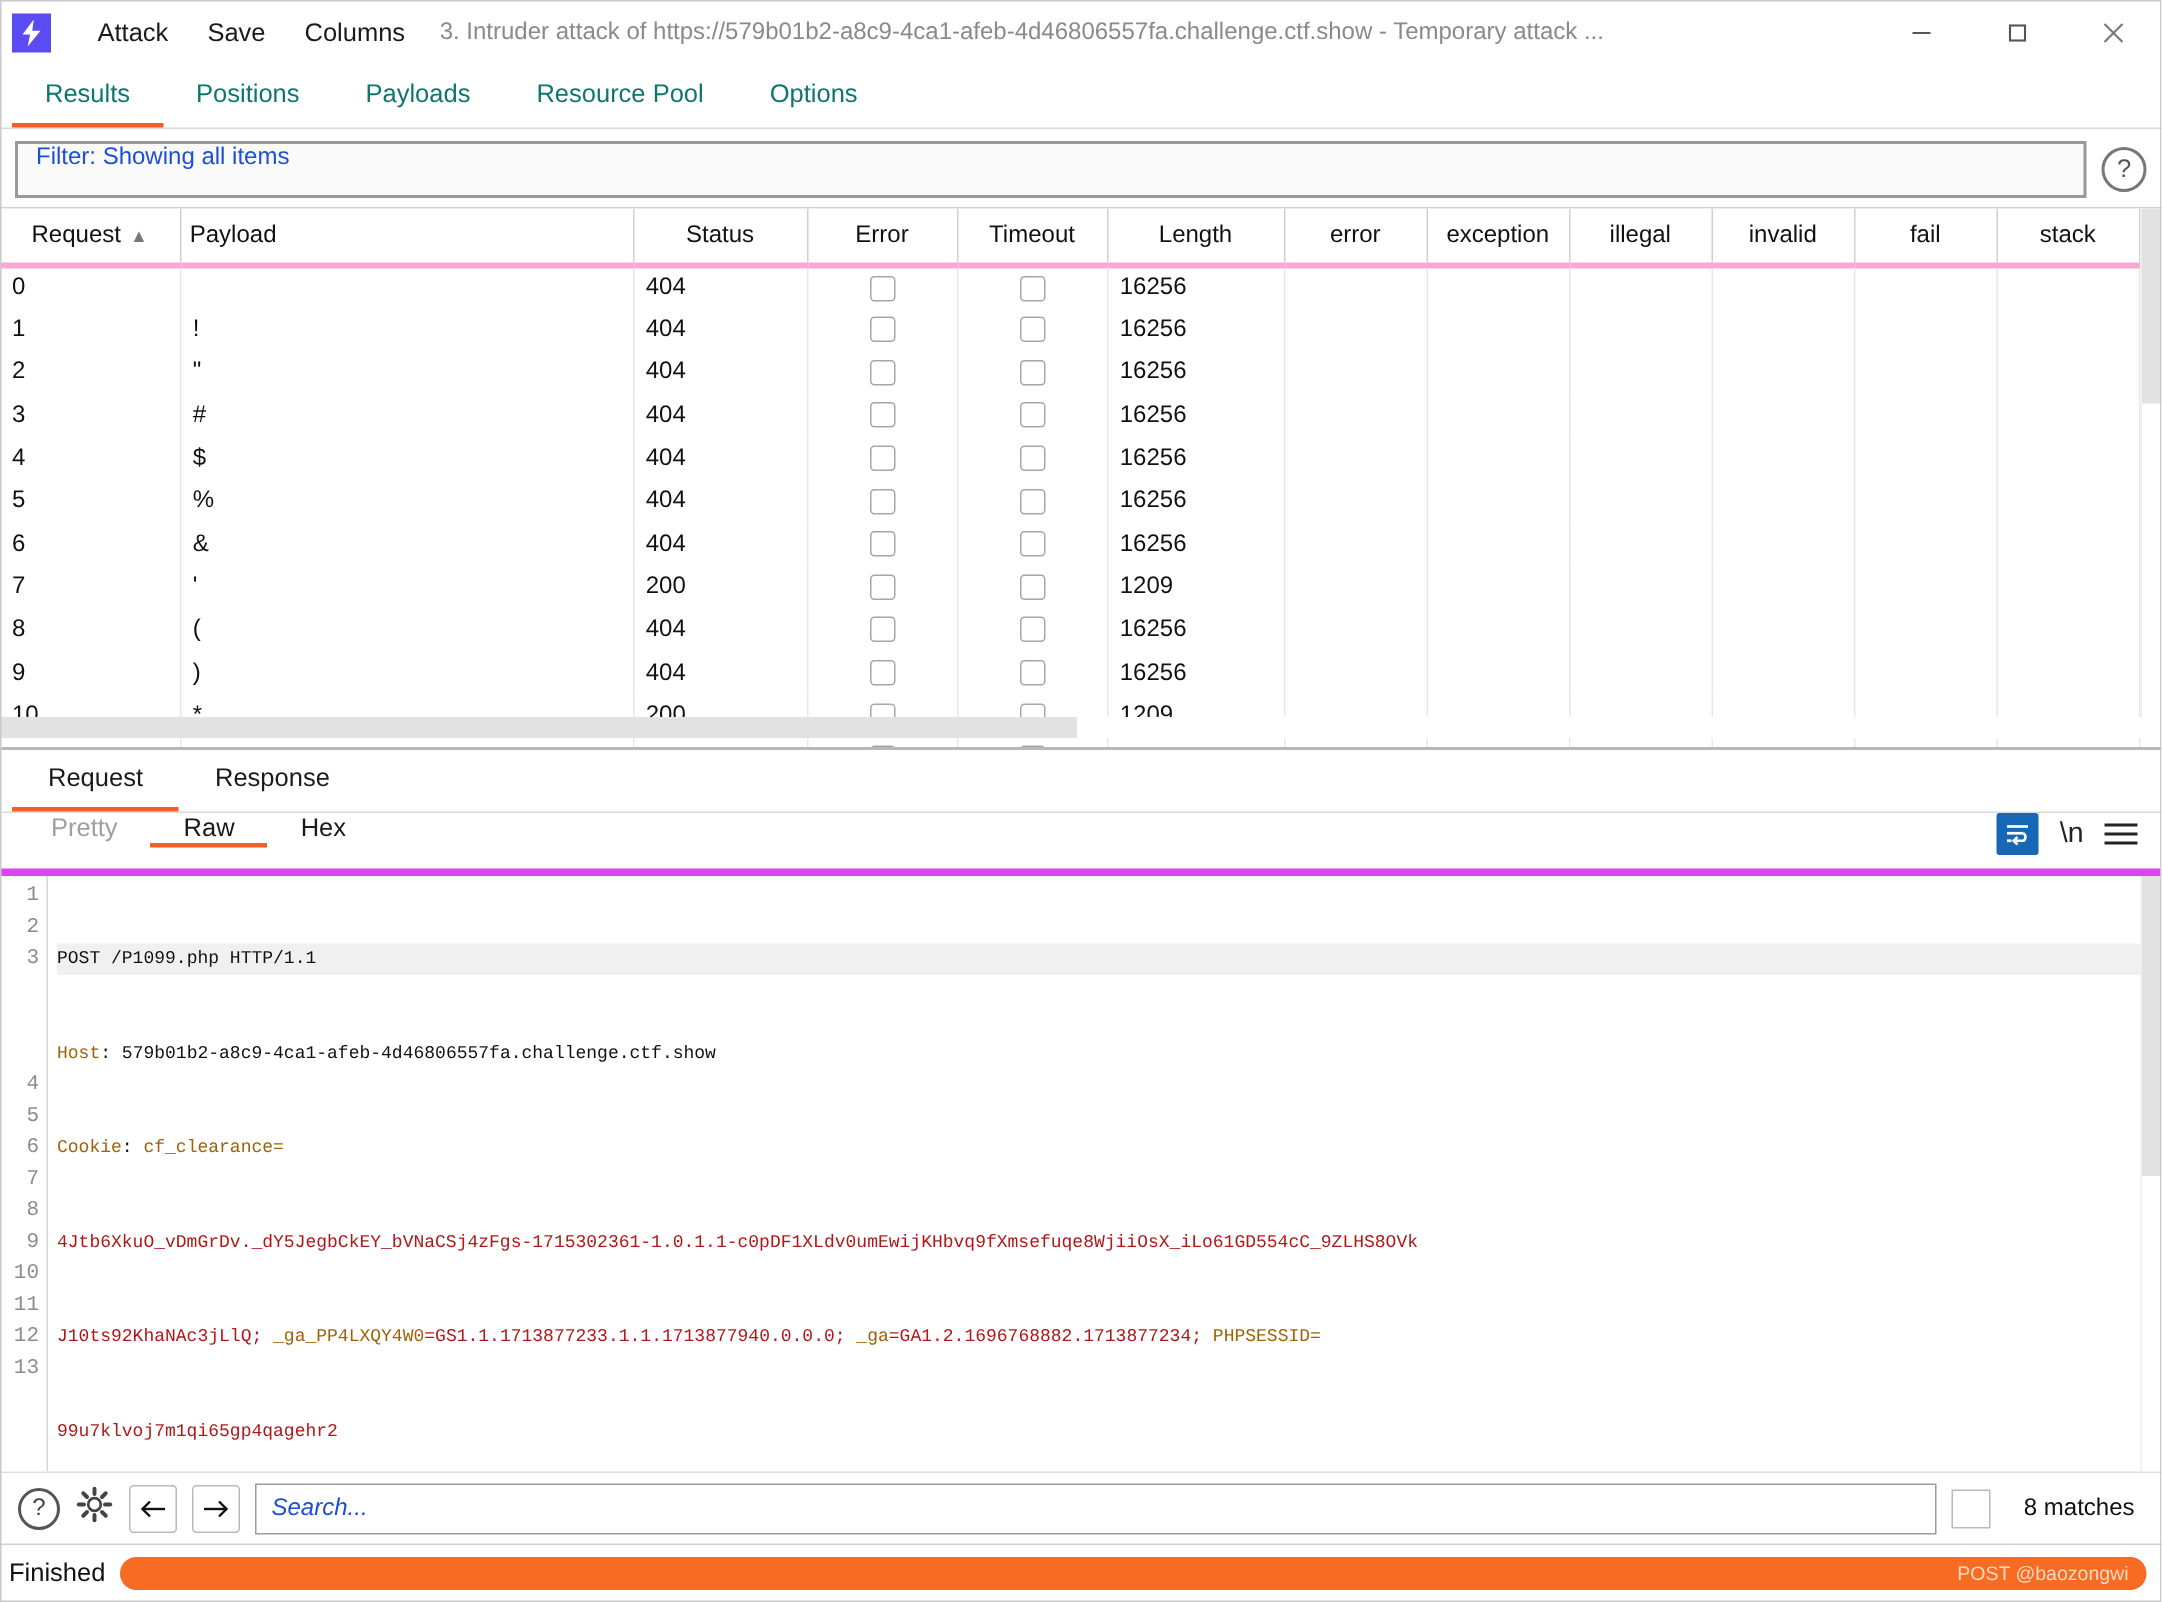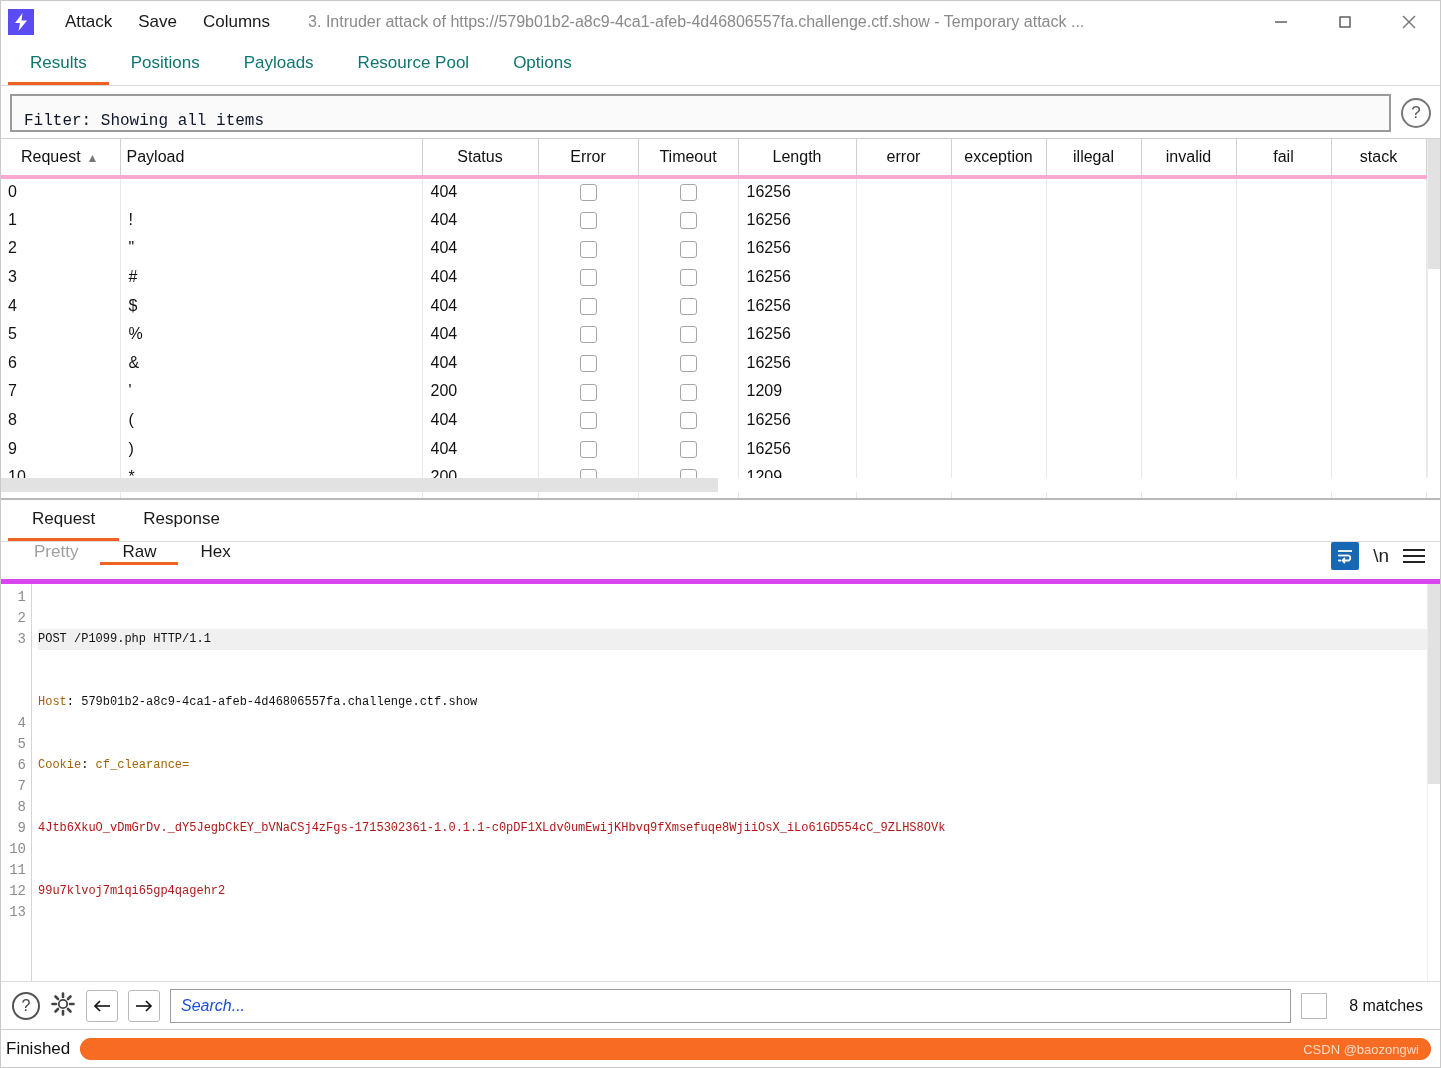"3. Intruder attack of" .title-text { margin-left: 25px -> 10px }
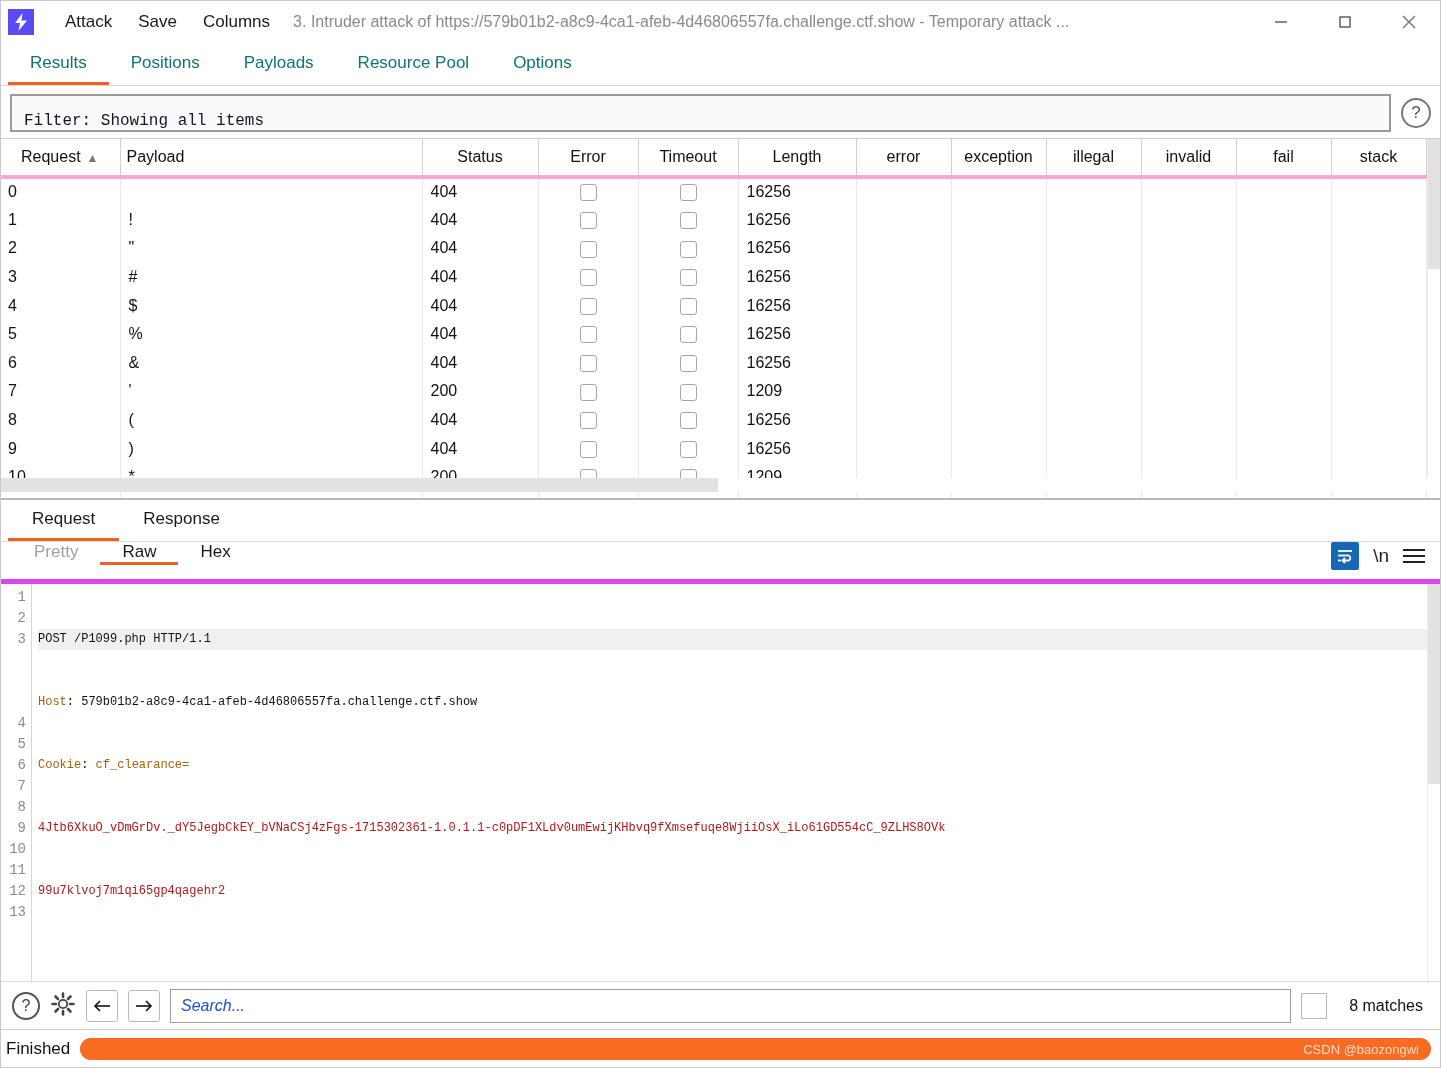"Filter: Showing all items" .filterbar { align-items: flex-end -> flex-start; color: #0f172a -> #1d4ed8; font-family: Liberation Mono, monospace -> none }
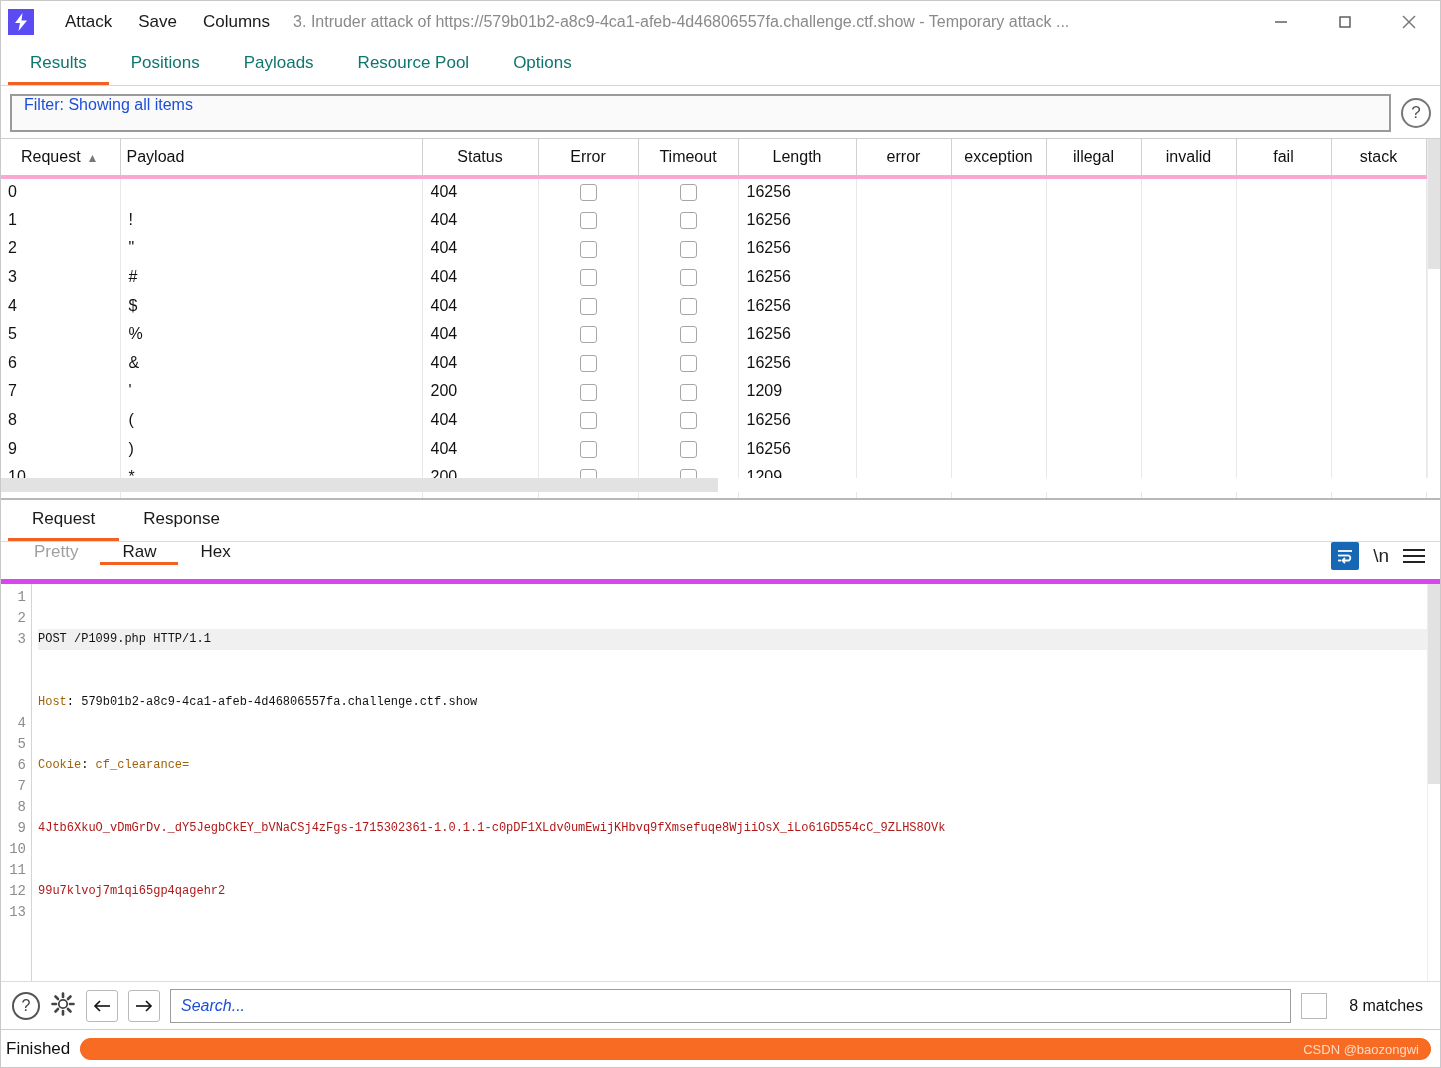"J10ts92KhaNAc3jLlQ;" div.wrapline { html: none -> <div><span>J10ts92KhaNAc3jLlQ; </span><span>_ga_PP4LXQY4W0</span><span>=GS1.1.1713877233.1.1.1713877940.0.0.0; </span><span>_ga</span><span>=GA1.2.1696768882.1713877234; </span><span>PHPSESSID=</span></div> }
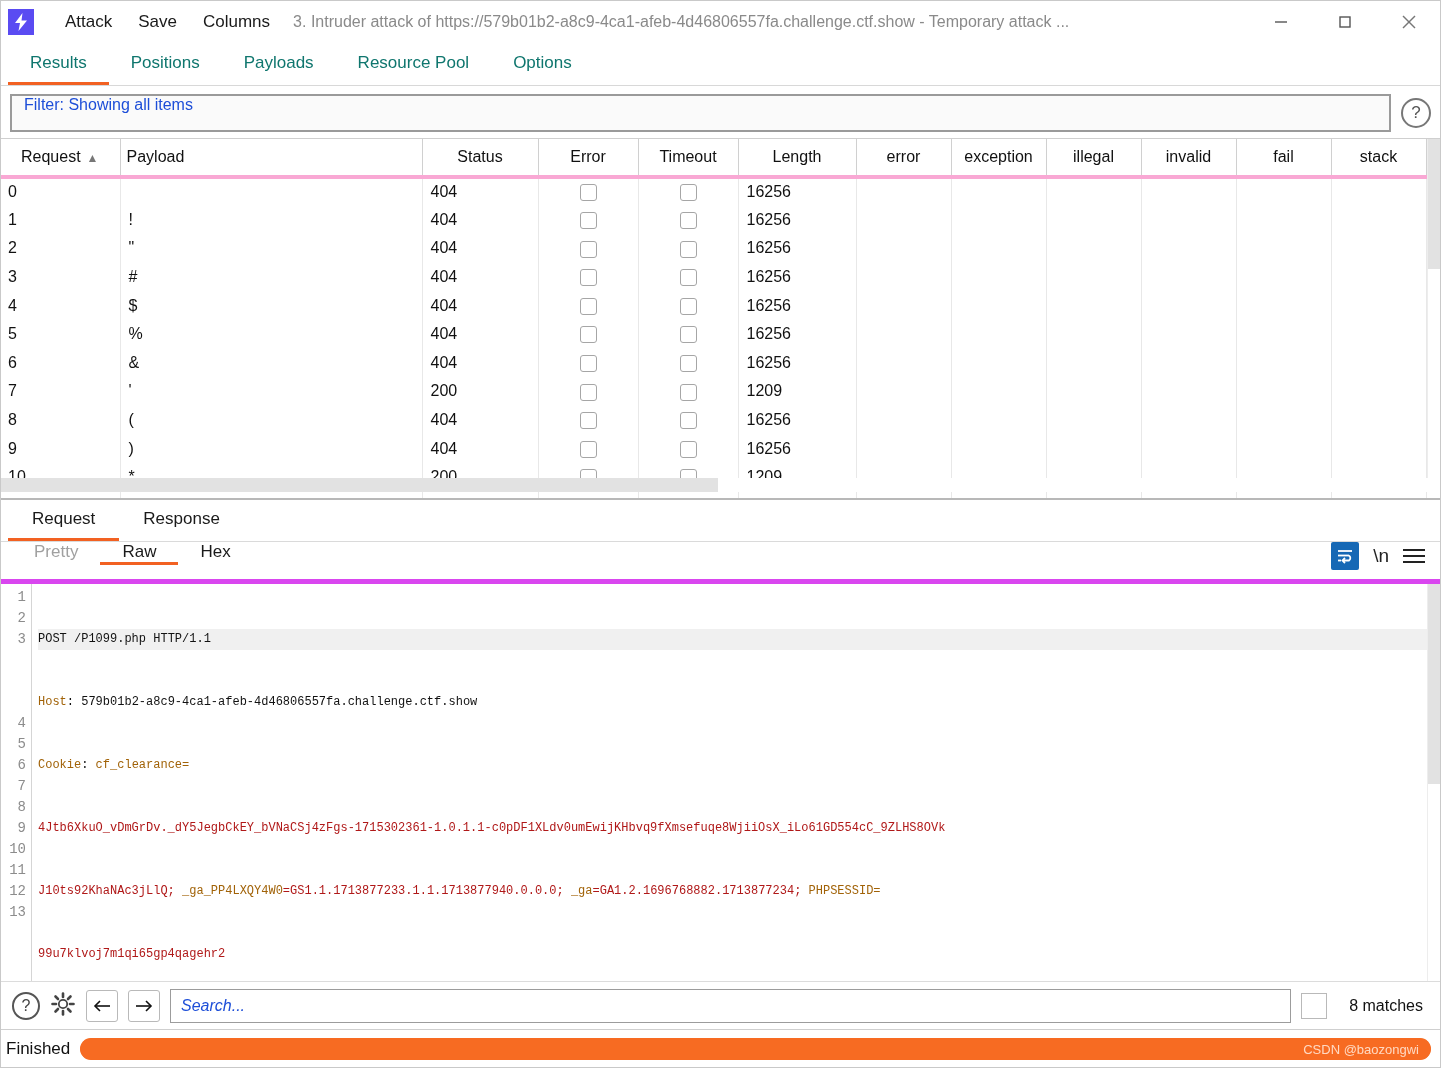"CSDN @baozongwi" div.watermark { text: CSDN -> POST }
